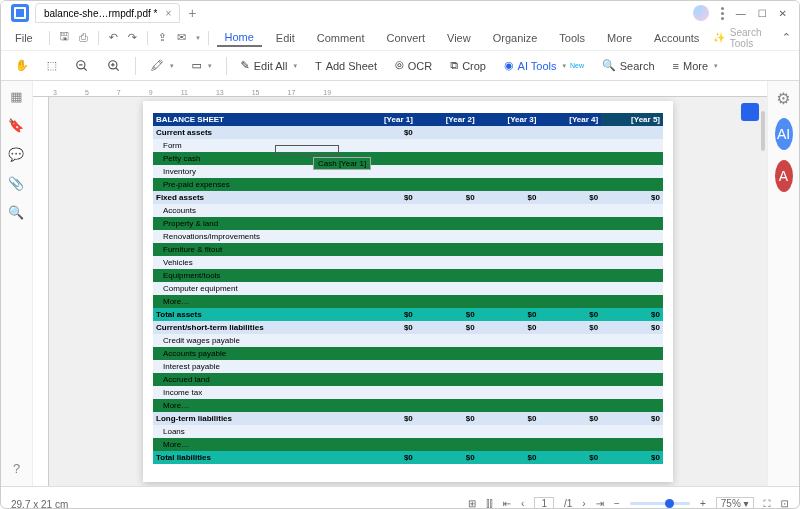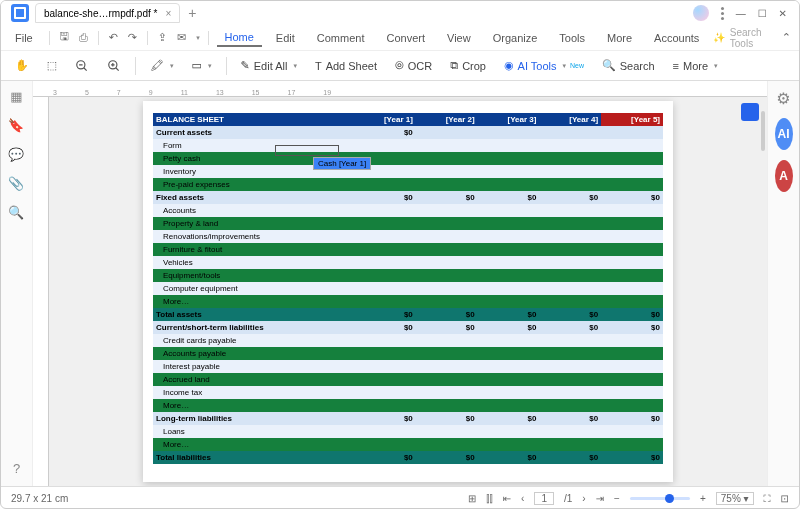"[Year 5]" .hdr th:last-child { background: #b91c1c -> #0c4a6e }
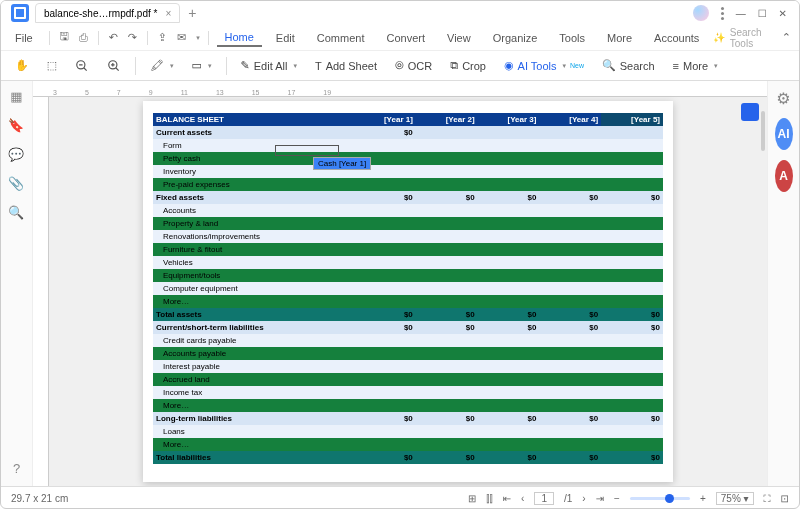"AI" .rightbar .crl { font-size: 12px -> 14px; font-weight: 700 -> 400 }
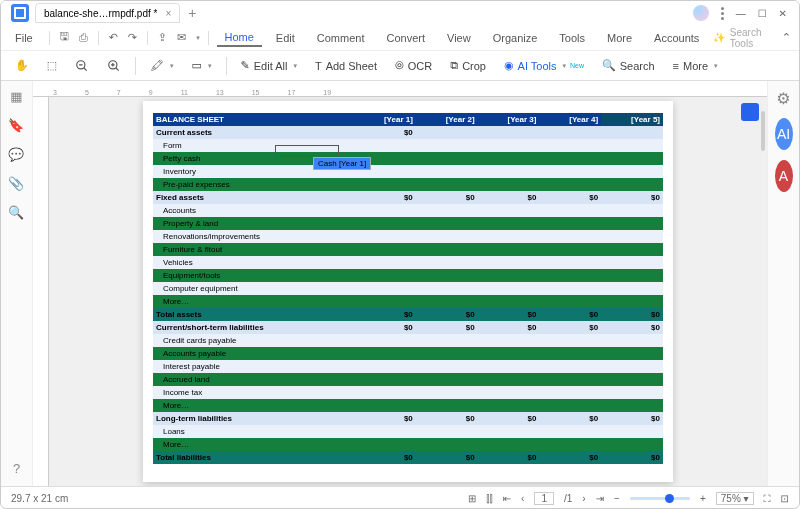"Cash [Year 1]" .tooltip { background: #3b82f6 -> #15803d }
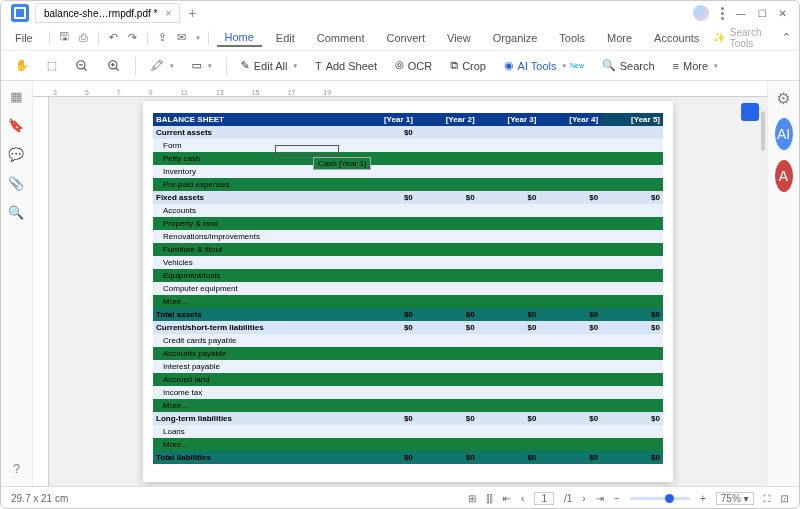"Total assets" .tot td { background: #0f766e -> #14b8a6 }
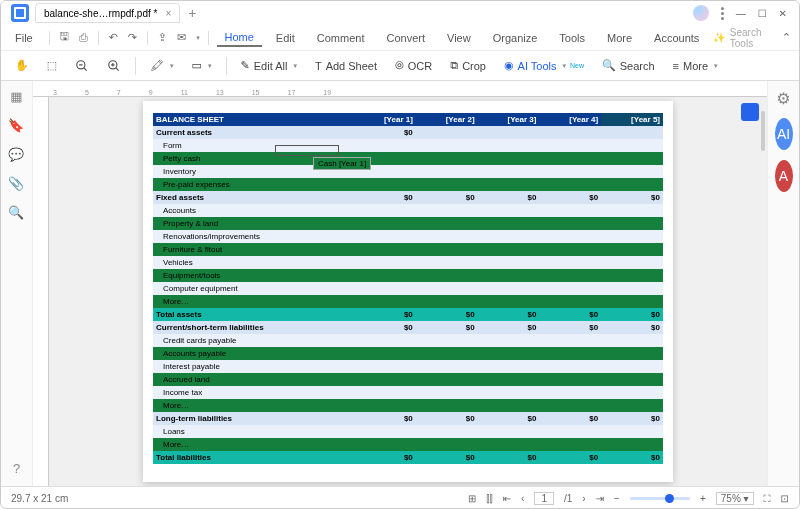"Credit cards payable" td.indent { text: cards -> wages }
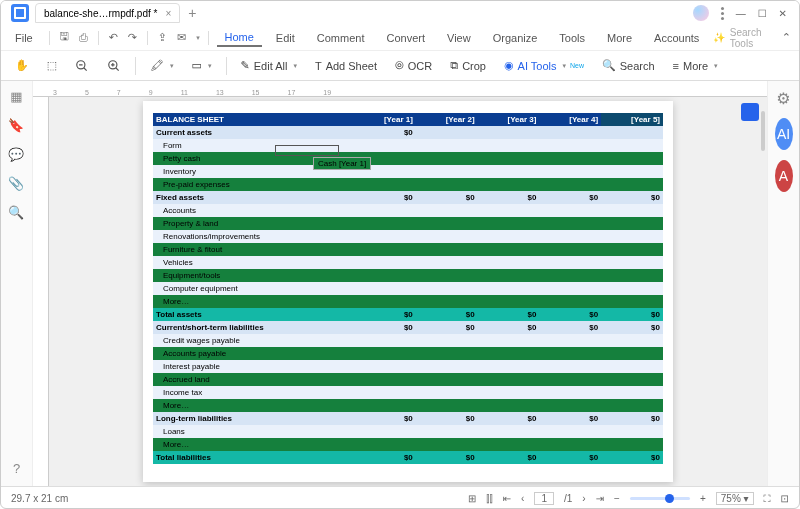"29.7 x 21 cm" .statusbar { align-items: center -> flex-end }
